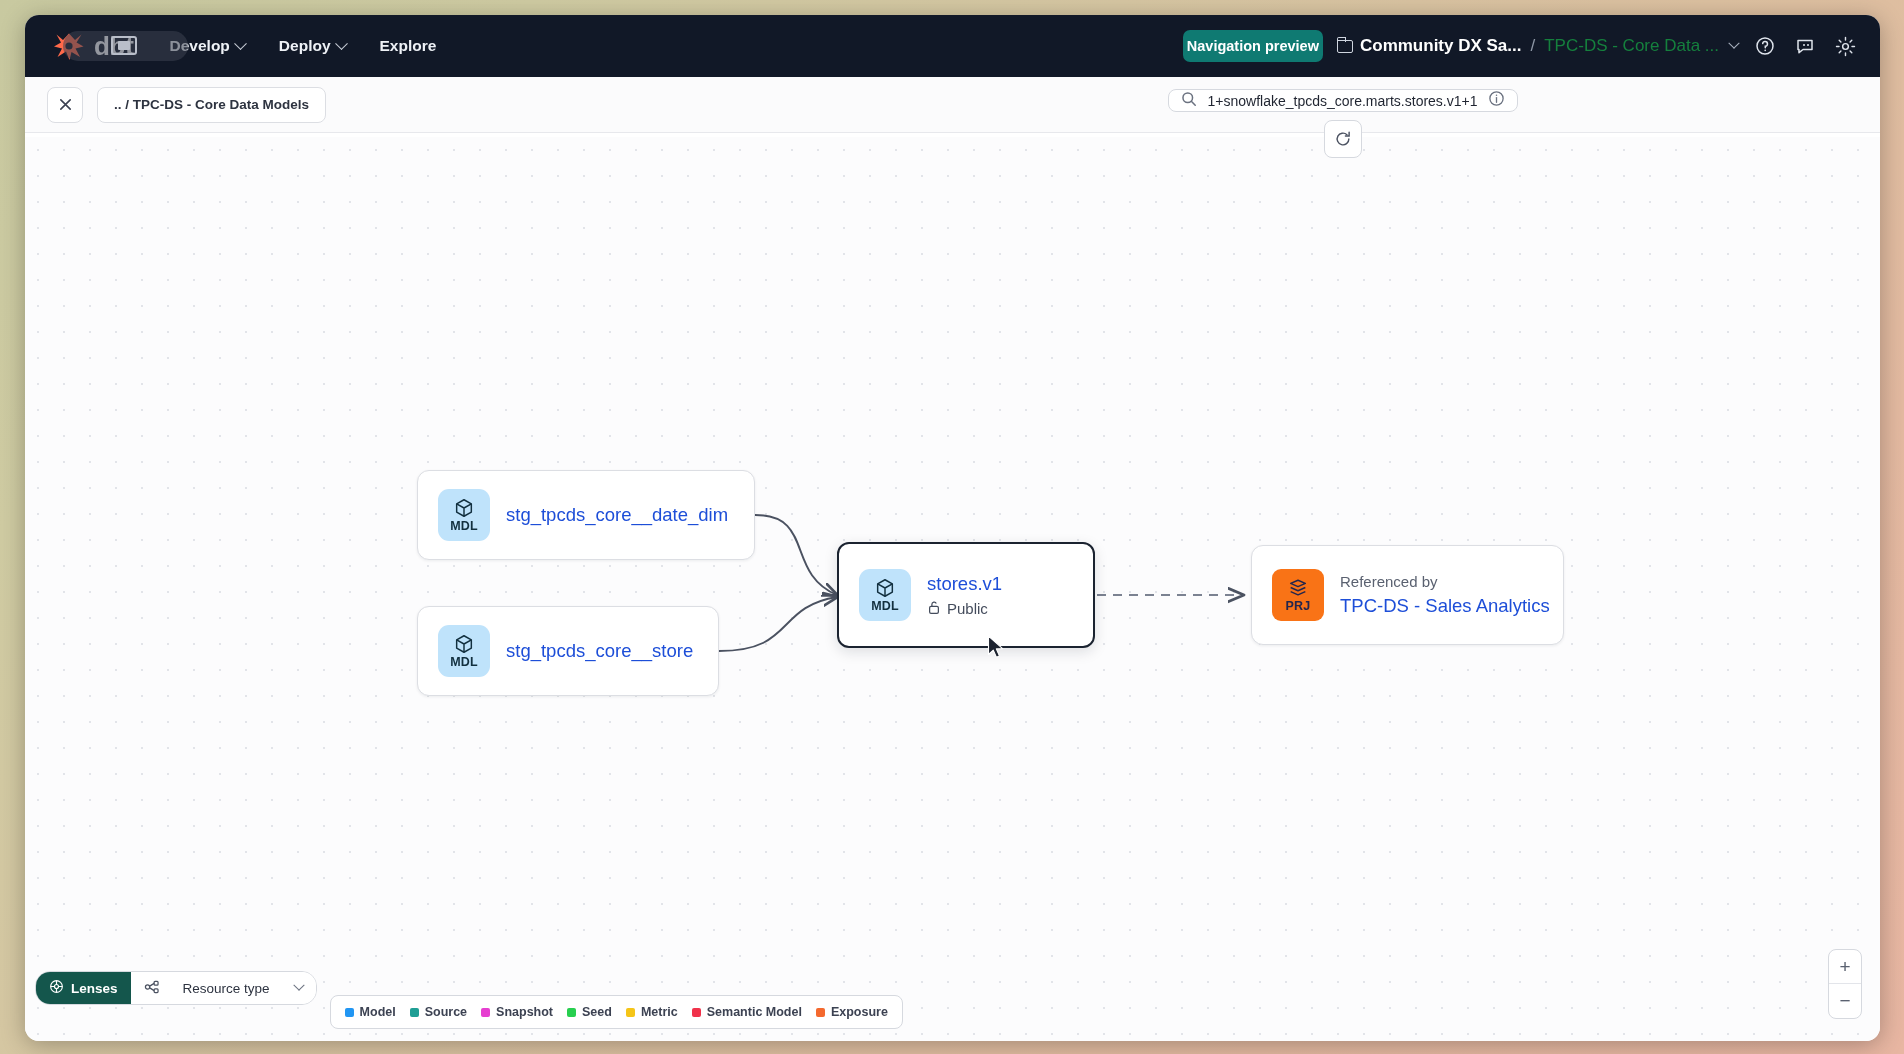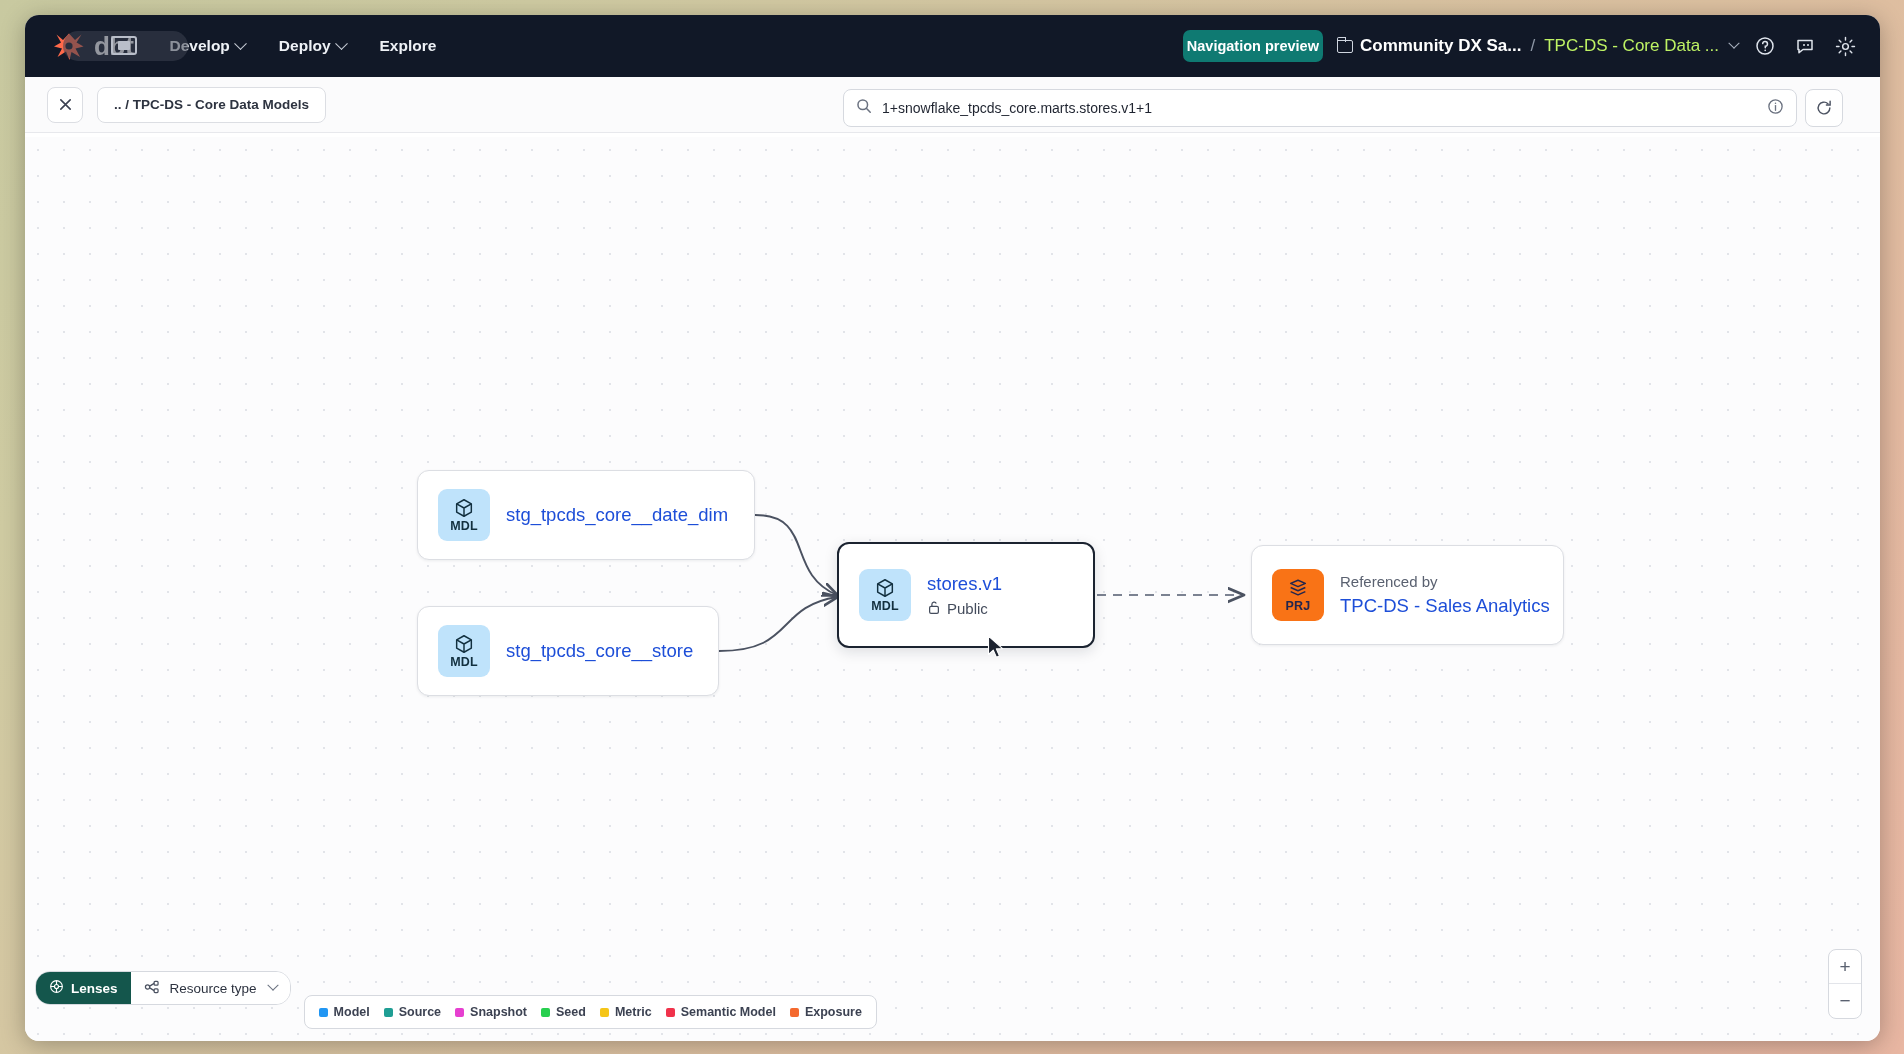"TPC-DS - Core Data ..." .crumb-env { color: #bef264 -> #15803d }
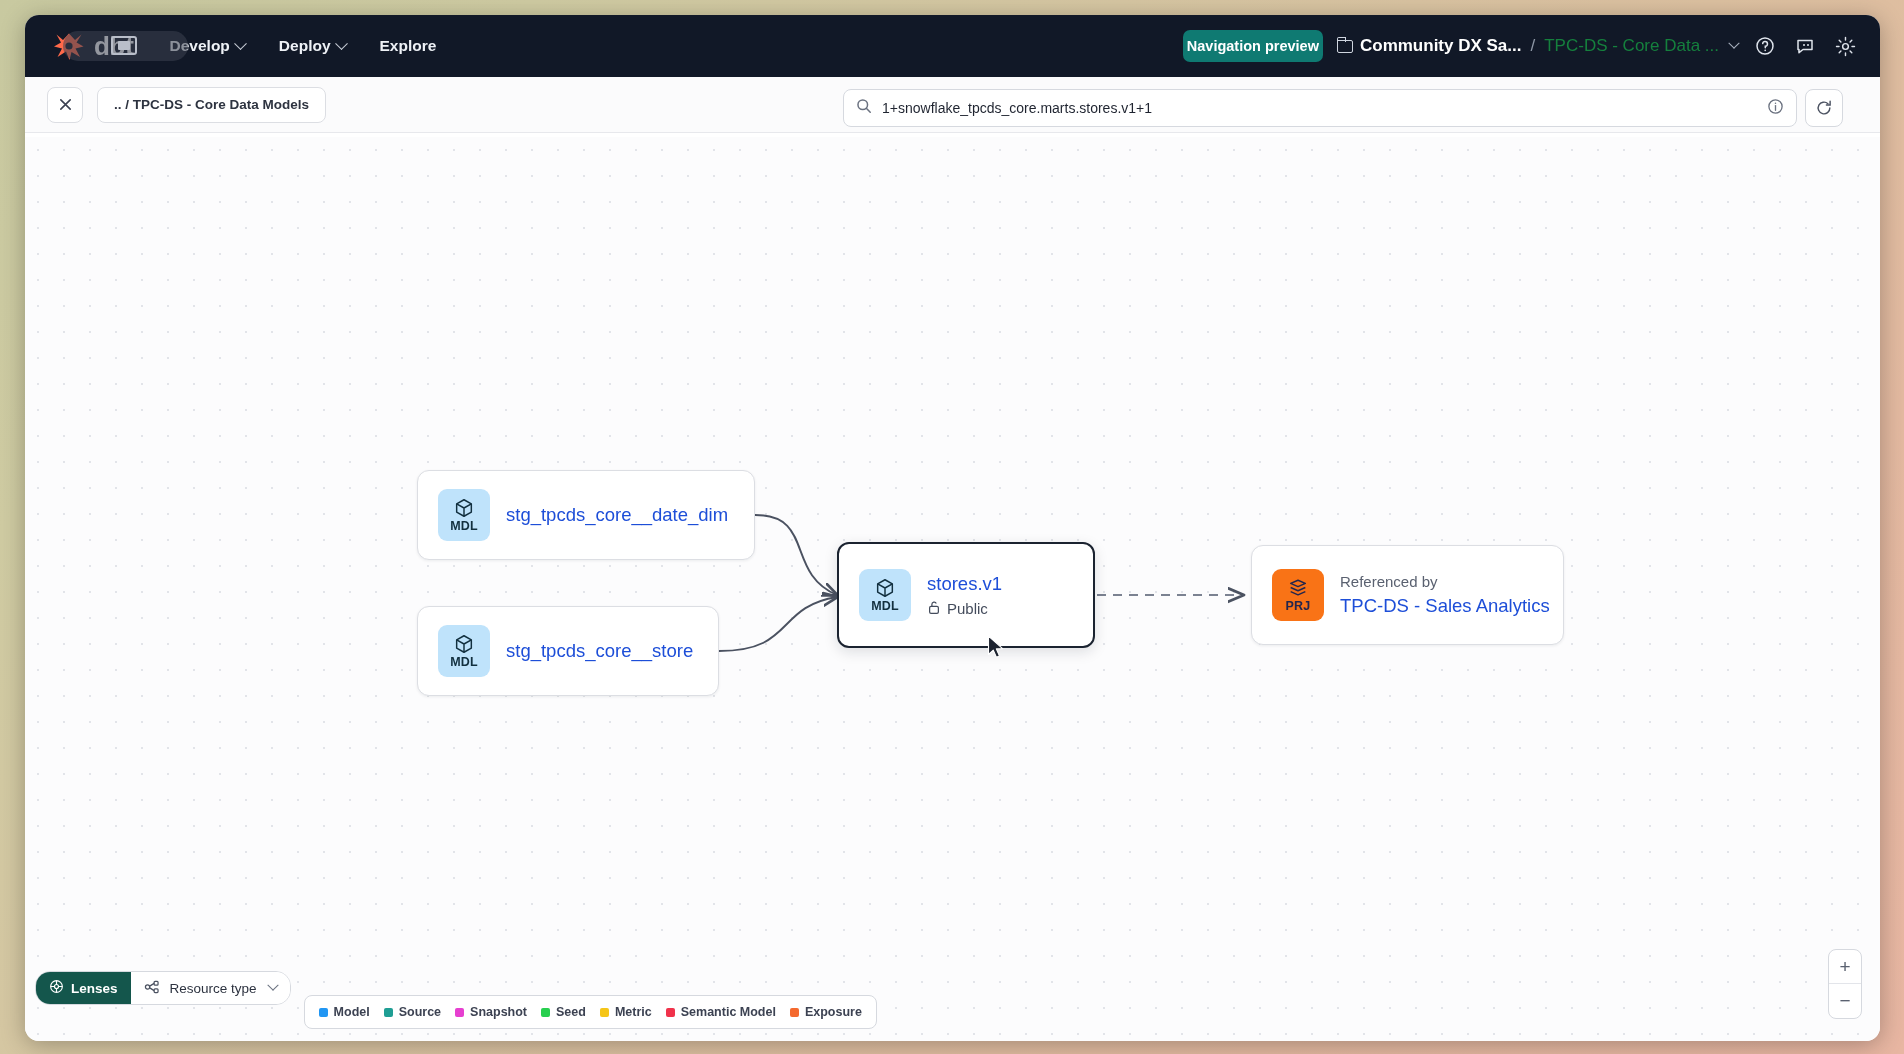"1+snowflake_tpcds_core.marts.stores.v1+1" #search-wrap { flex-direction: none -> column }
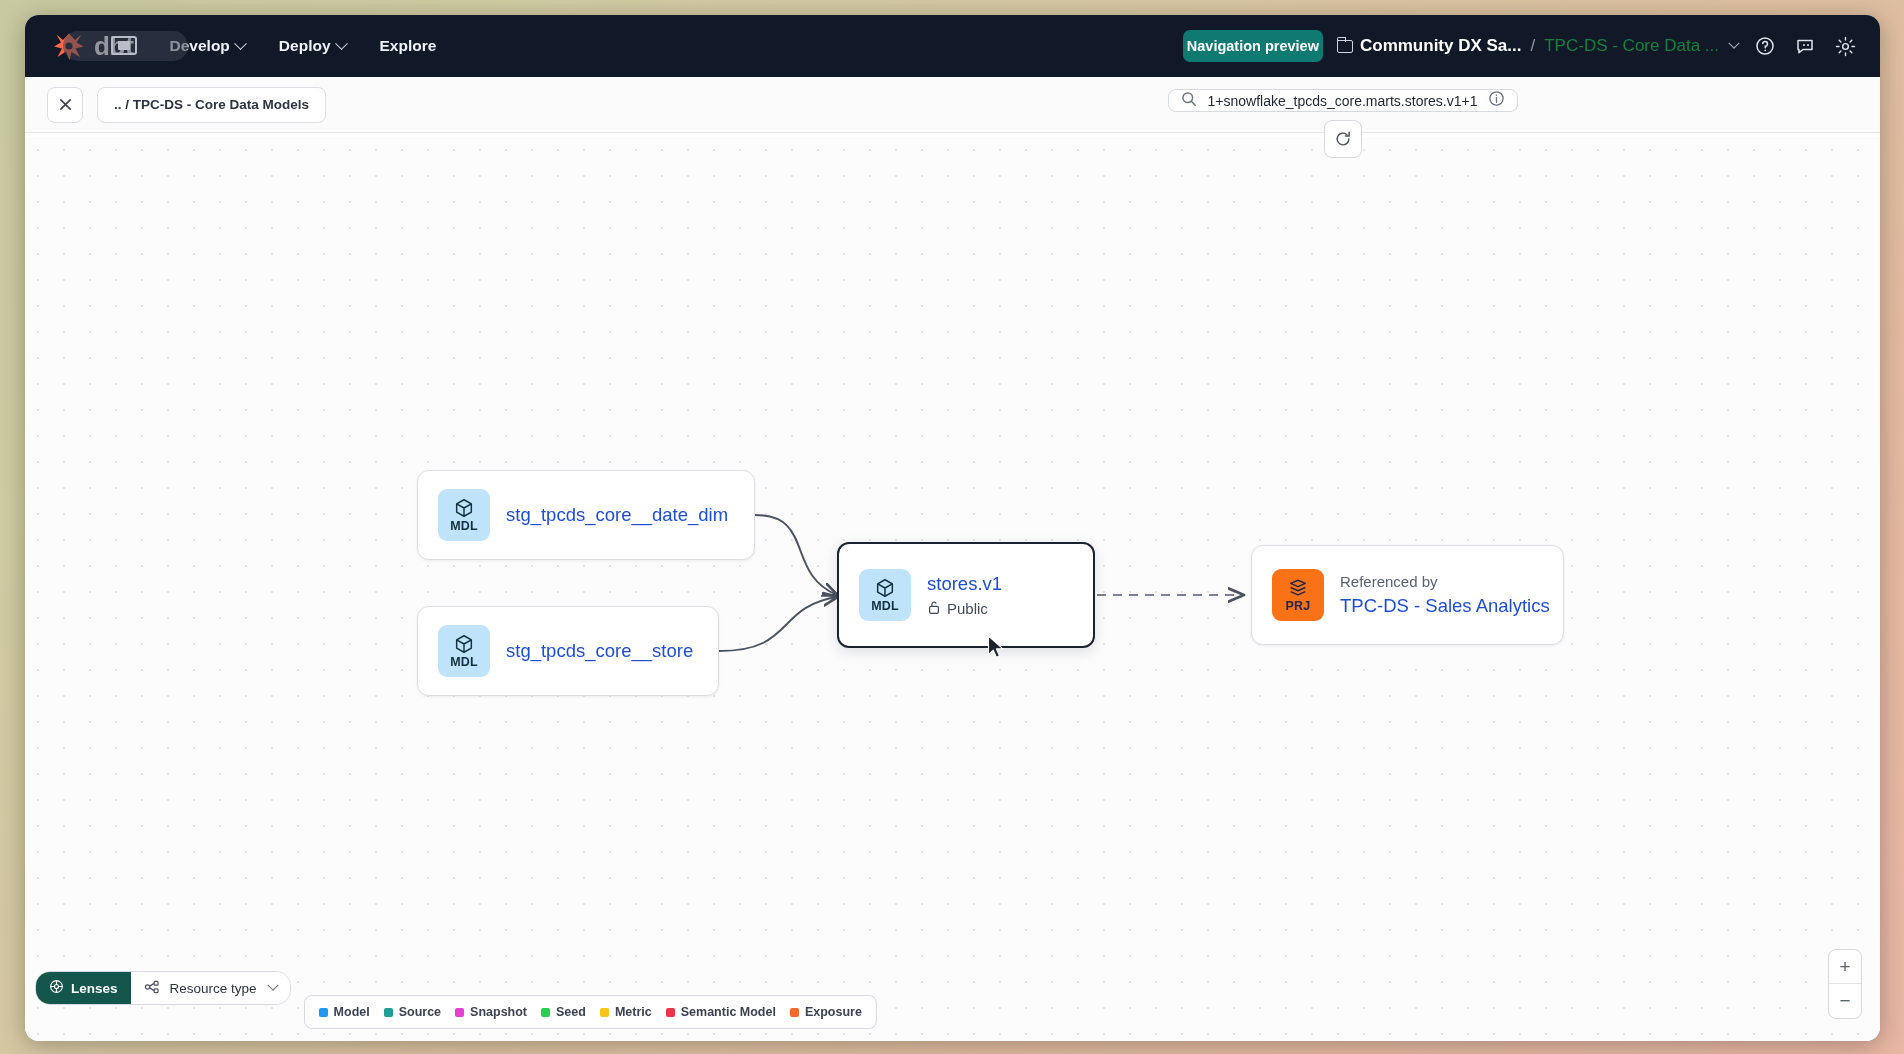"MDL" .badge.mdl { border-radius: none -> 11px }
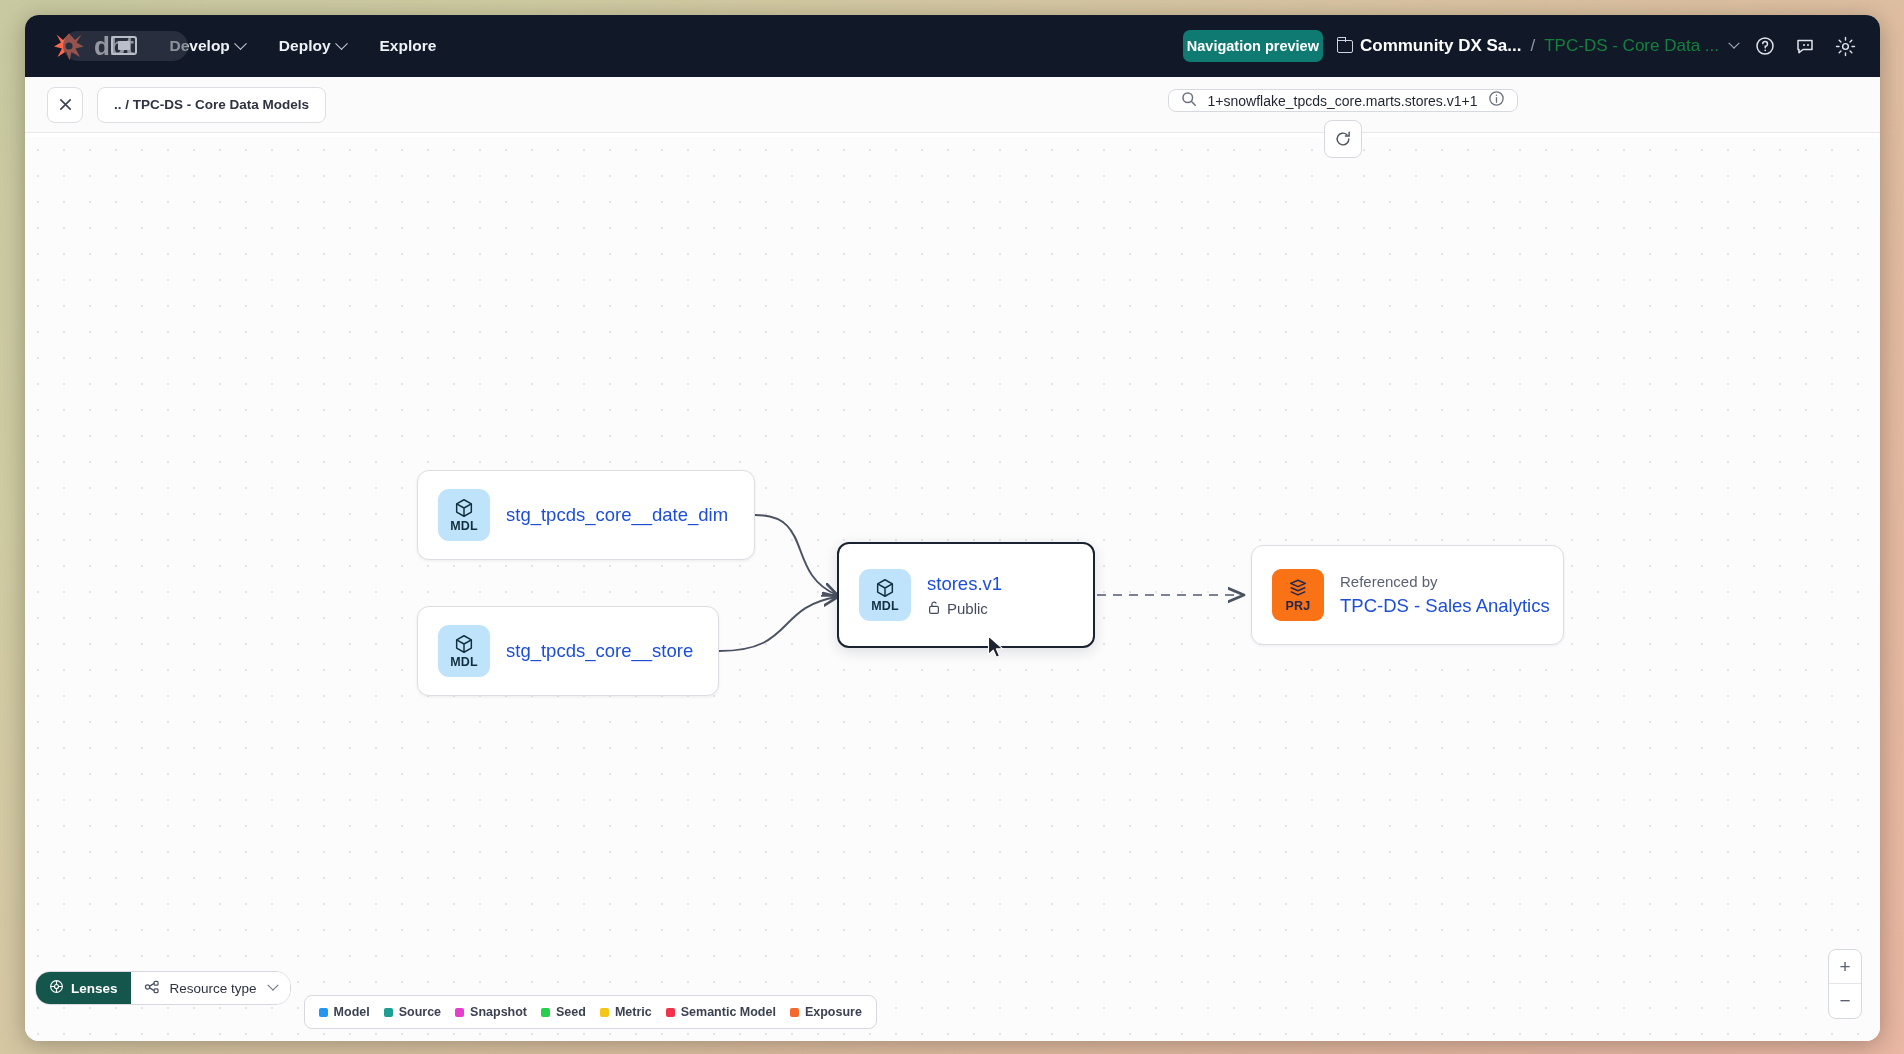"Resource type" #resource-type-btn { gap: 10px -> 23px }
